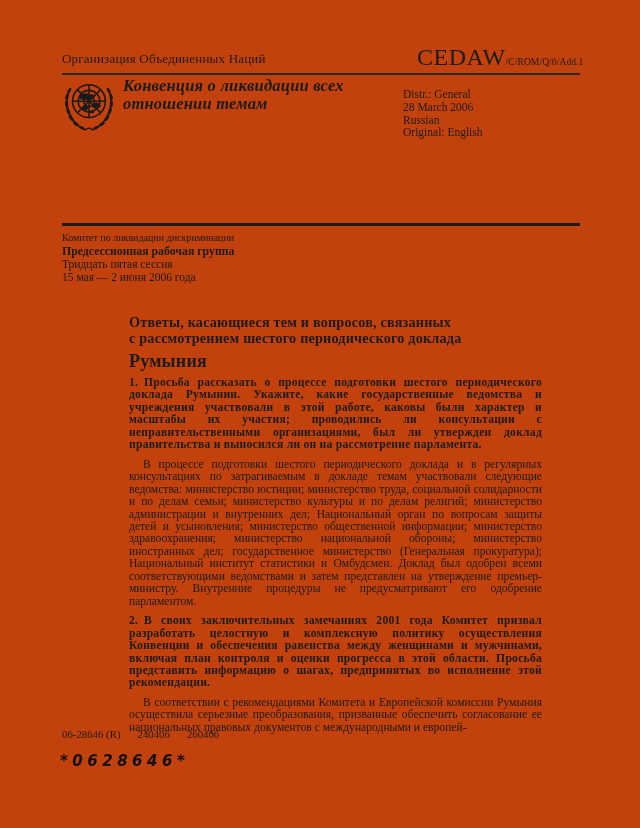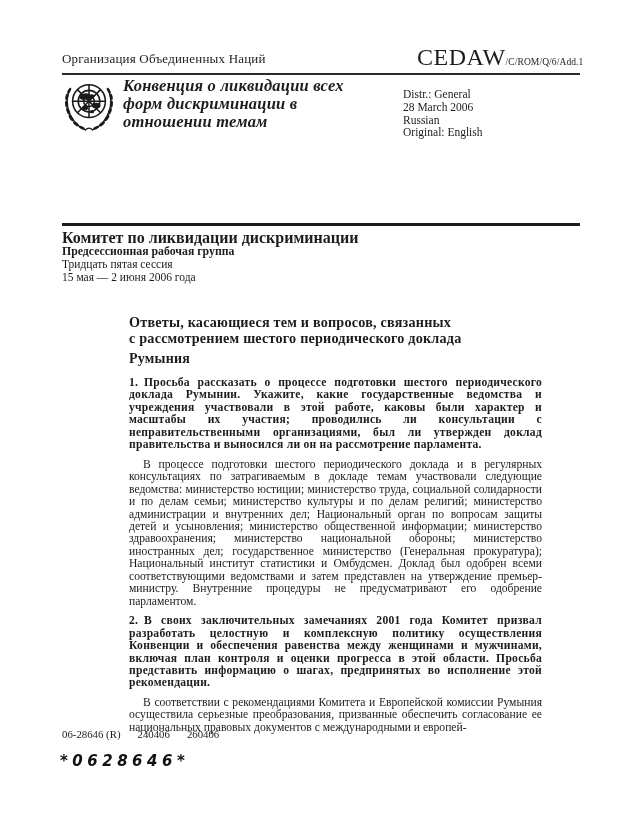"Организация Объединенных Наций" .page { background: #ffffff -> #c2410c }
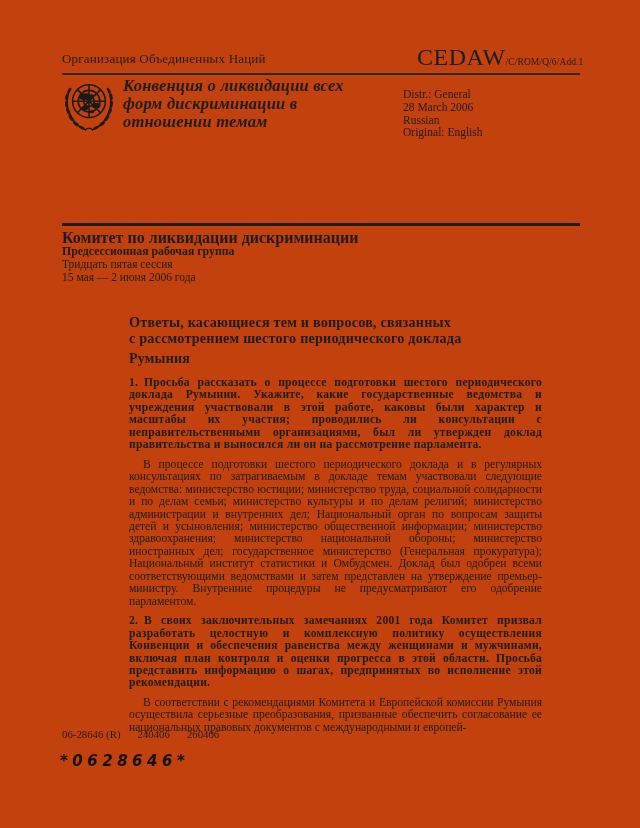"форм дискриминации в" div { html: <div>форм дискриминации в</div> -> none }
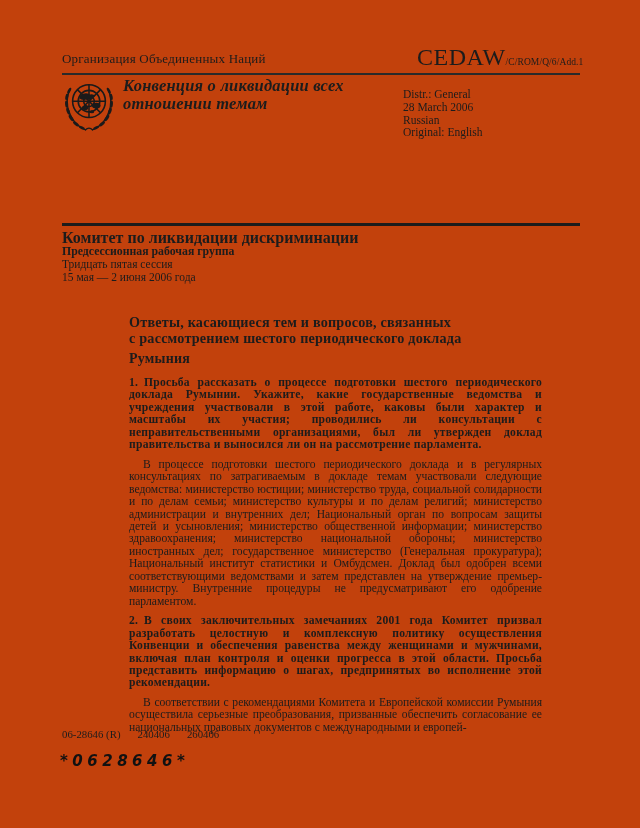"Комитет по ликвидации дискриминации" .committee .c-bold { font-size: 16px -> 10px; font-weight: bold -> normal }
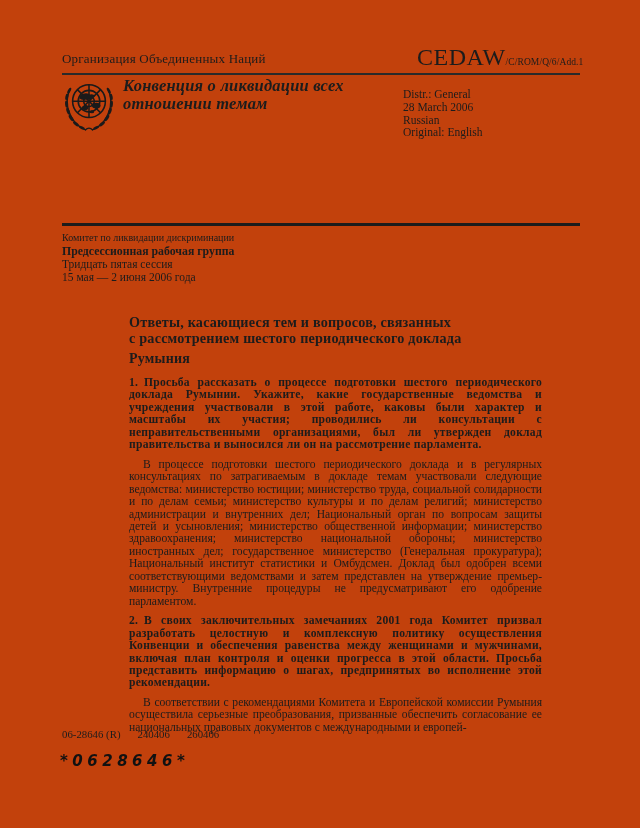"Румыния" .country { font-size: 14px -> 18px }
